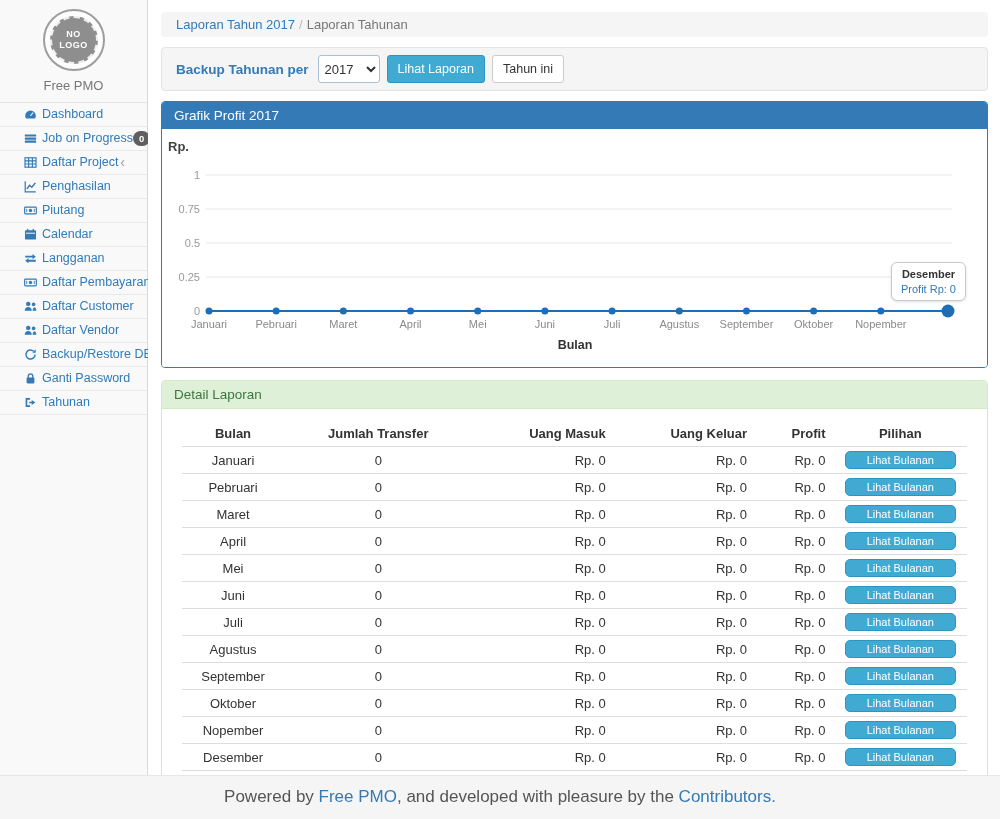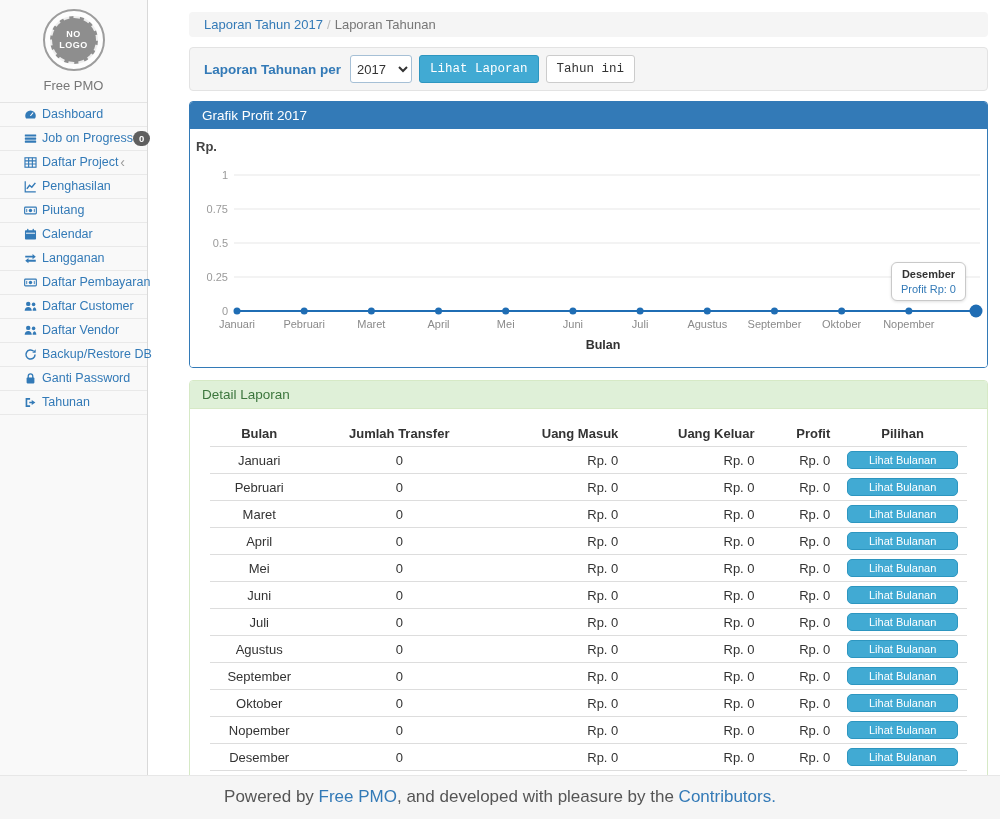"NO" .layout { gap: 28px -> none }
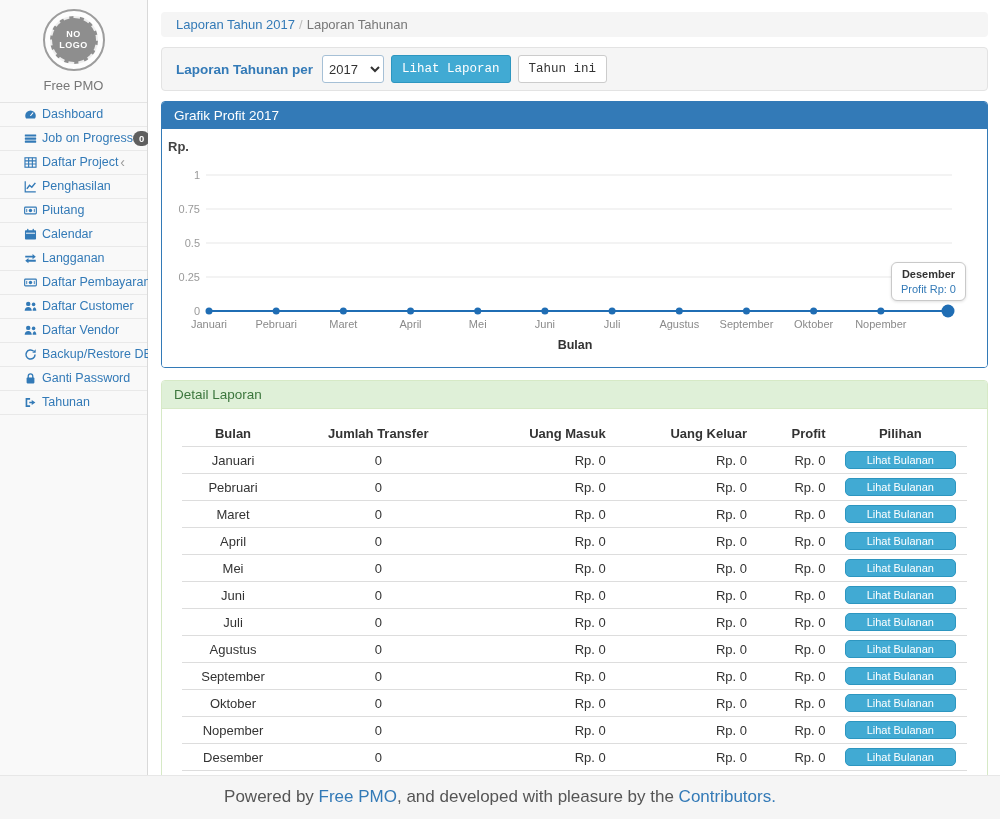"Laporan Tahunan per" span.well-label { text: Laporan -> Backup }
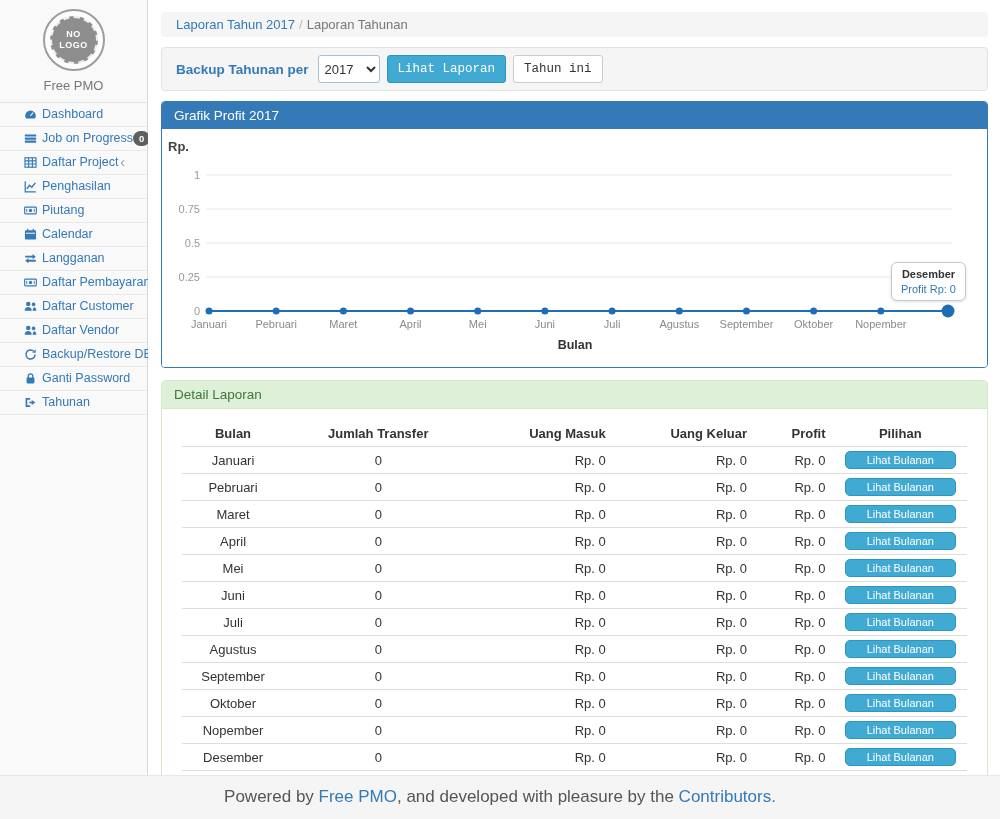"Lihat Laporan" .btn { font-family: Liberation Mono, monospace -> Liberation Sans, sans-serif }
